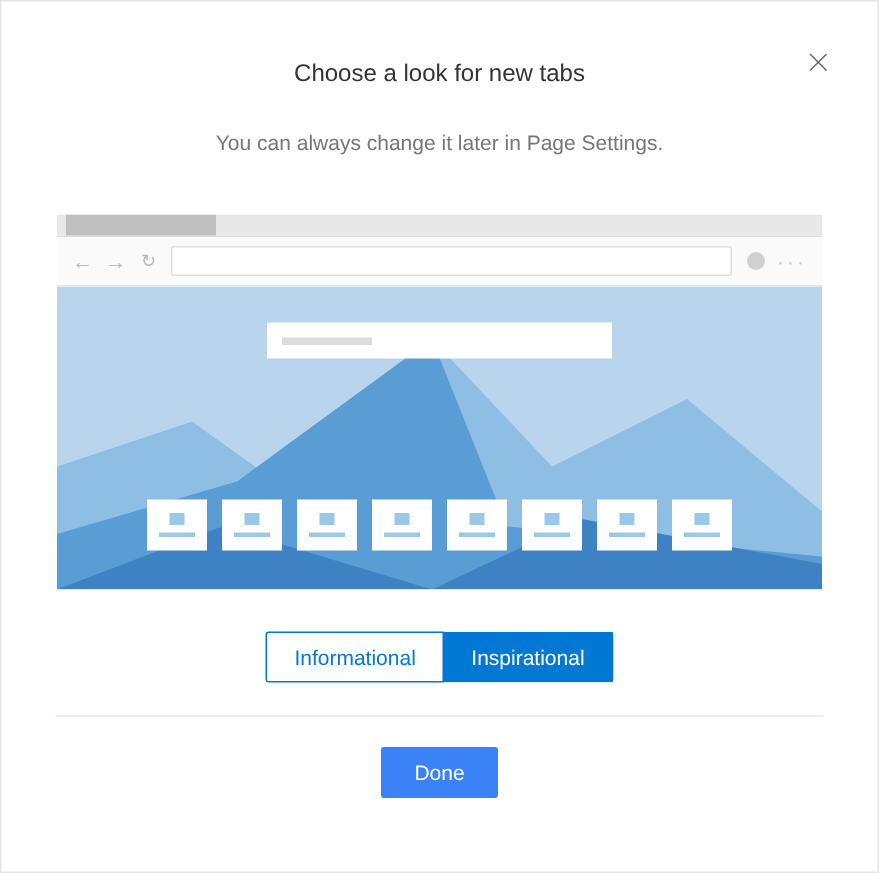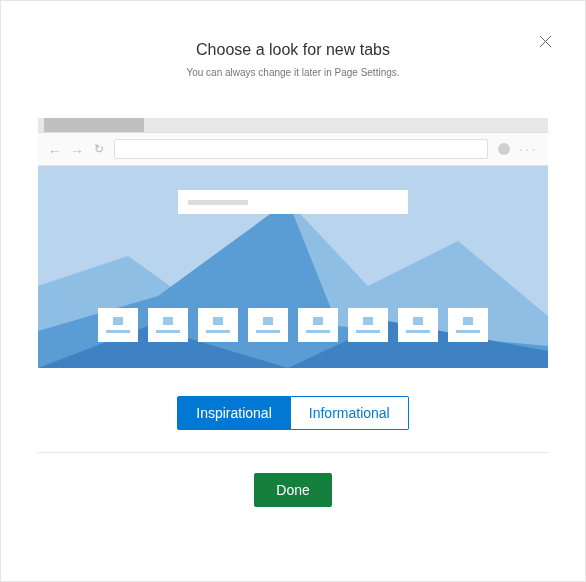"Choose a look for new" .title { margin-bottom: 8px -> 28px }
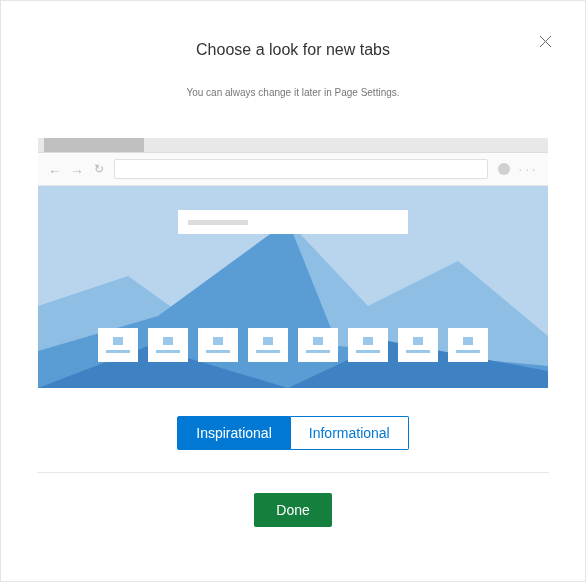"You can always change it" .subtitle { font-size: 10px -> 14px }
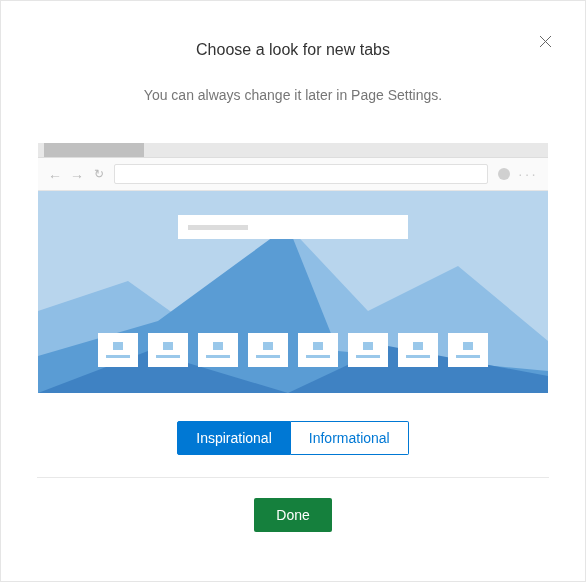"Inspirational" button.seg-btn { order: before "Informational" -> after "Informational" }
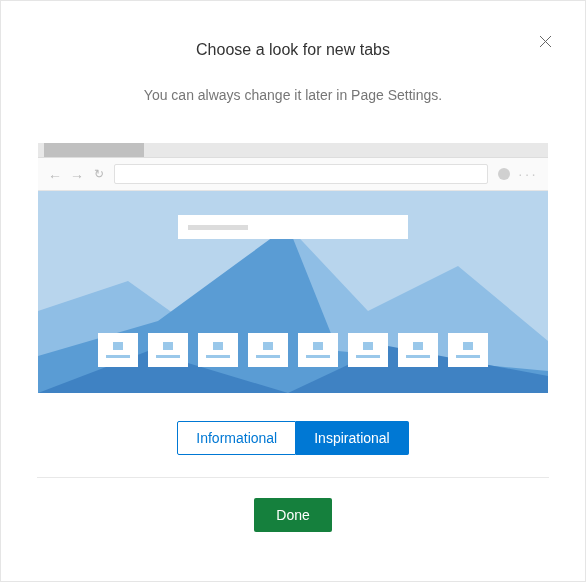"Done" .done-btn { background: #15803d -> #3b82f6 }
